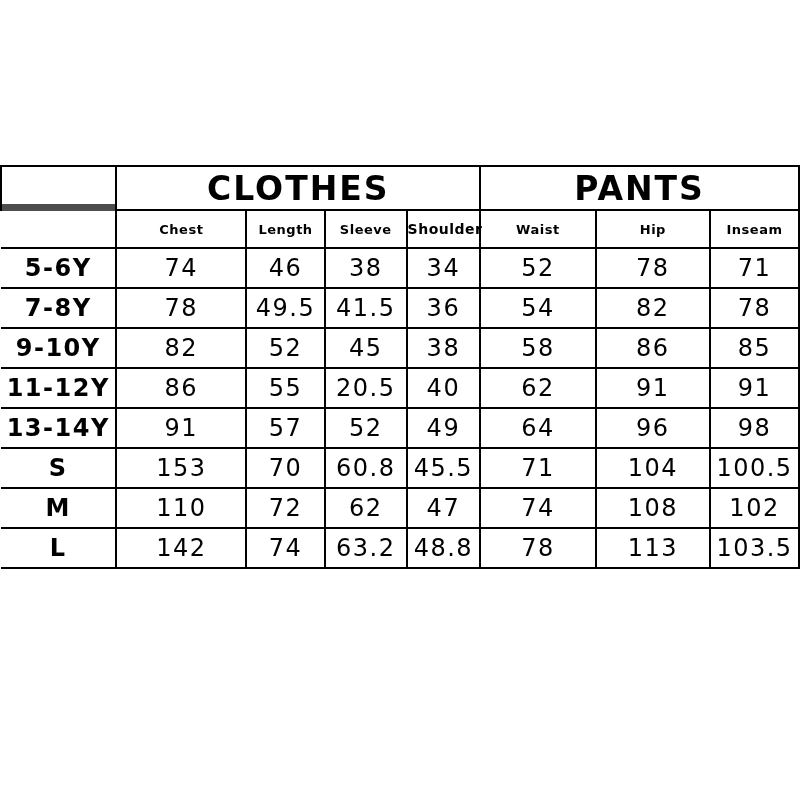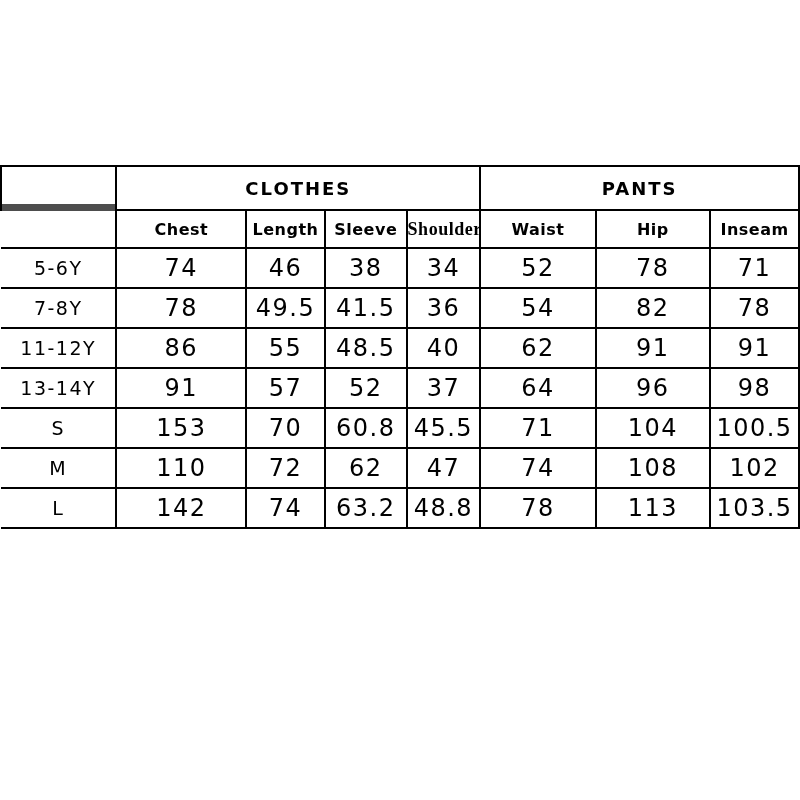"CLOTHES" tr.group-row td { font-size: 18px -> 33px }
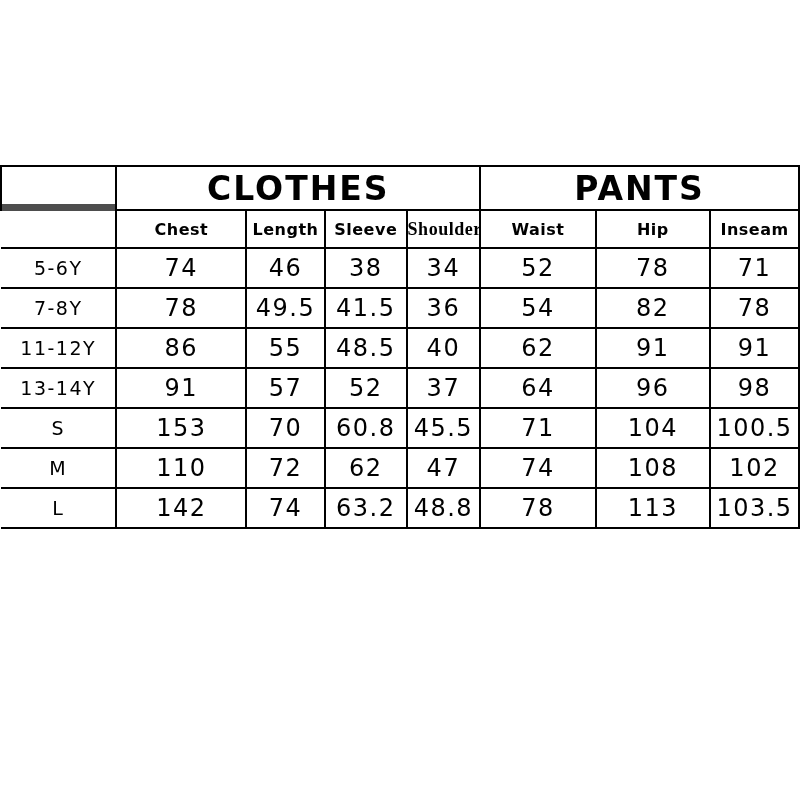"Chest" tr.col-row td { font-size: 16px -> 13px }
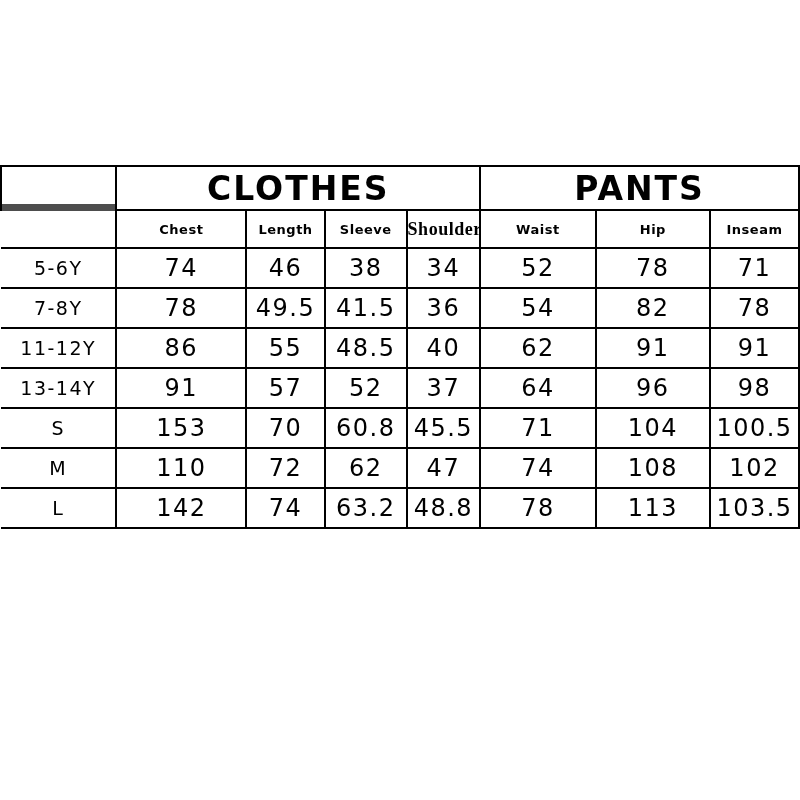"Shoulder" tr.col-row td.hdr-shoulder { font-family: Liberation Serif, serif -> none; font-size: 18px -> 14px }
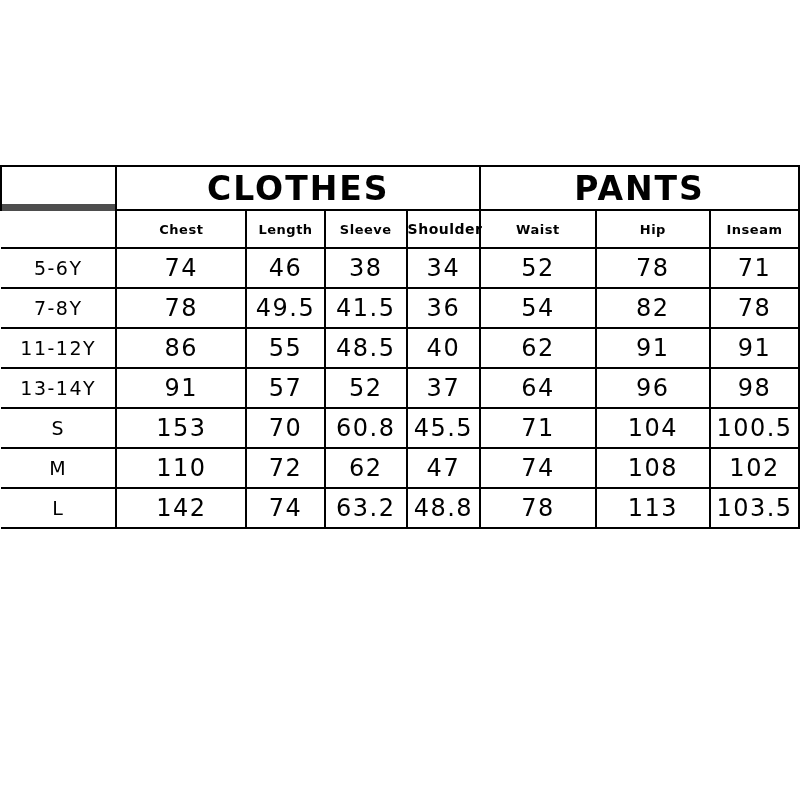"5-6Y" tr.data-row td.size-cell { font-size: 19px -> 24px; font-weight: none -> bold }
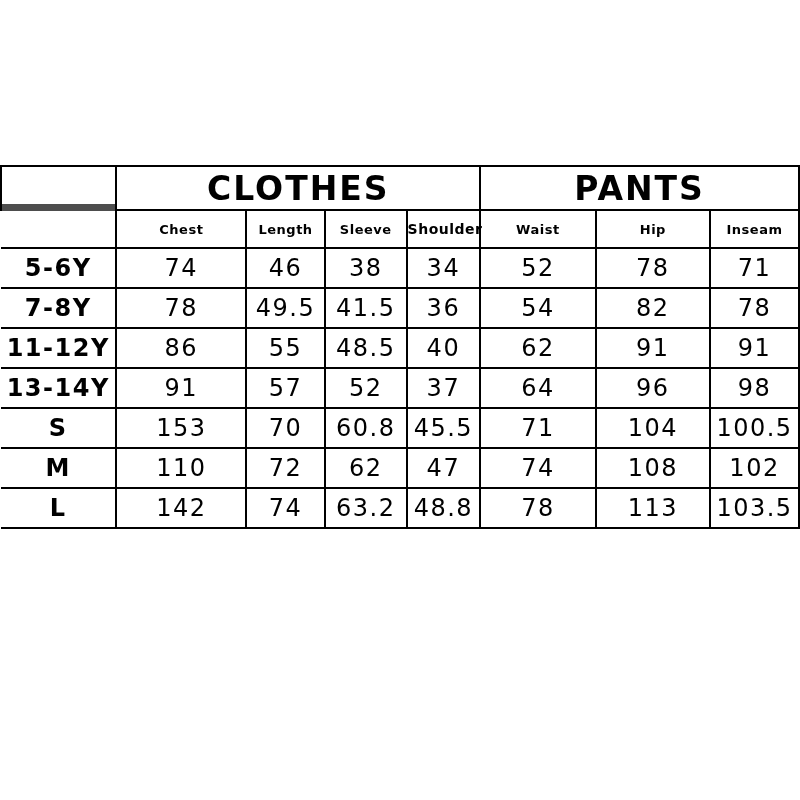"9-10Y" tr.data-row { html: none -> <tr> <td>9-10Y</td> <td>82</td> <td>52</td> <td>45</td> <td>38</td> <td>58</td> <td>86</td> <td>85</td> </tr> }
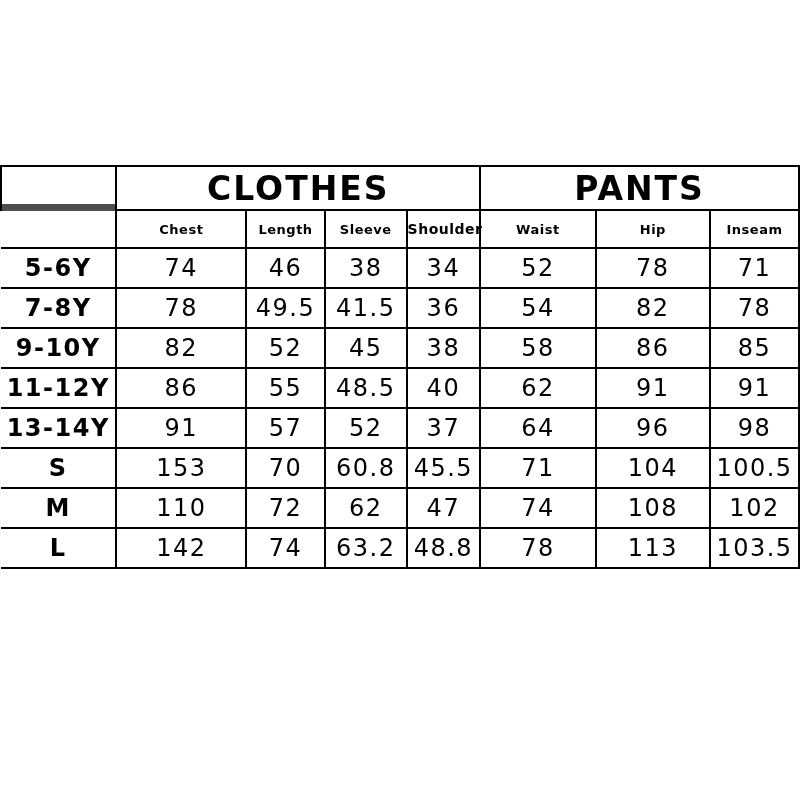"48.5" td { text: 48.5 -> 20.5 }
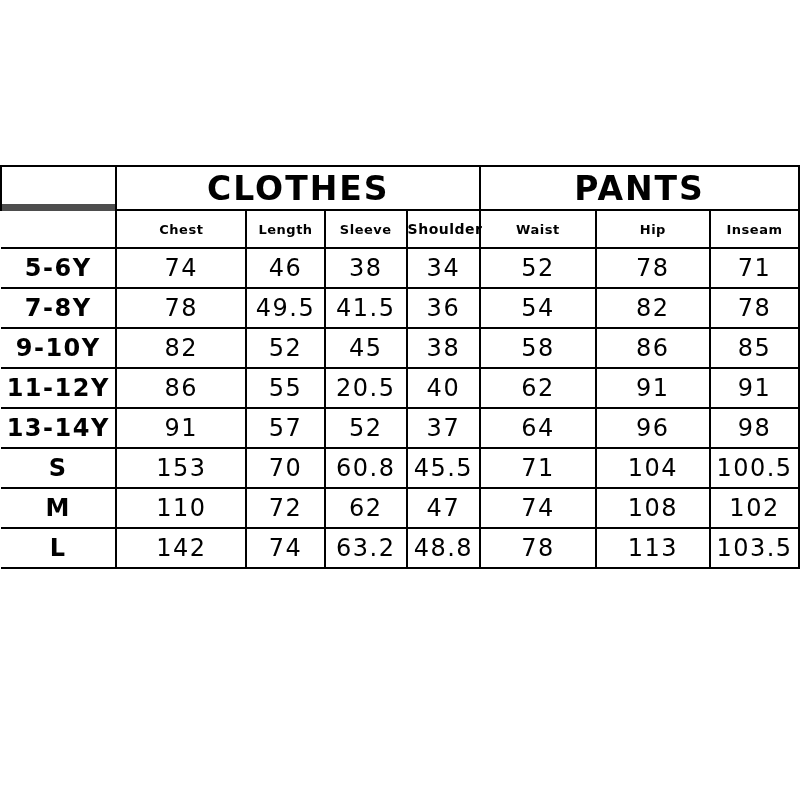"37" td { text: 37 -> 49 }
